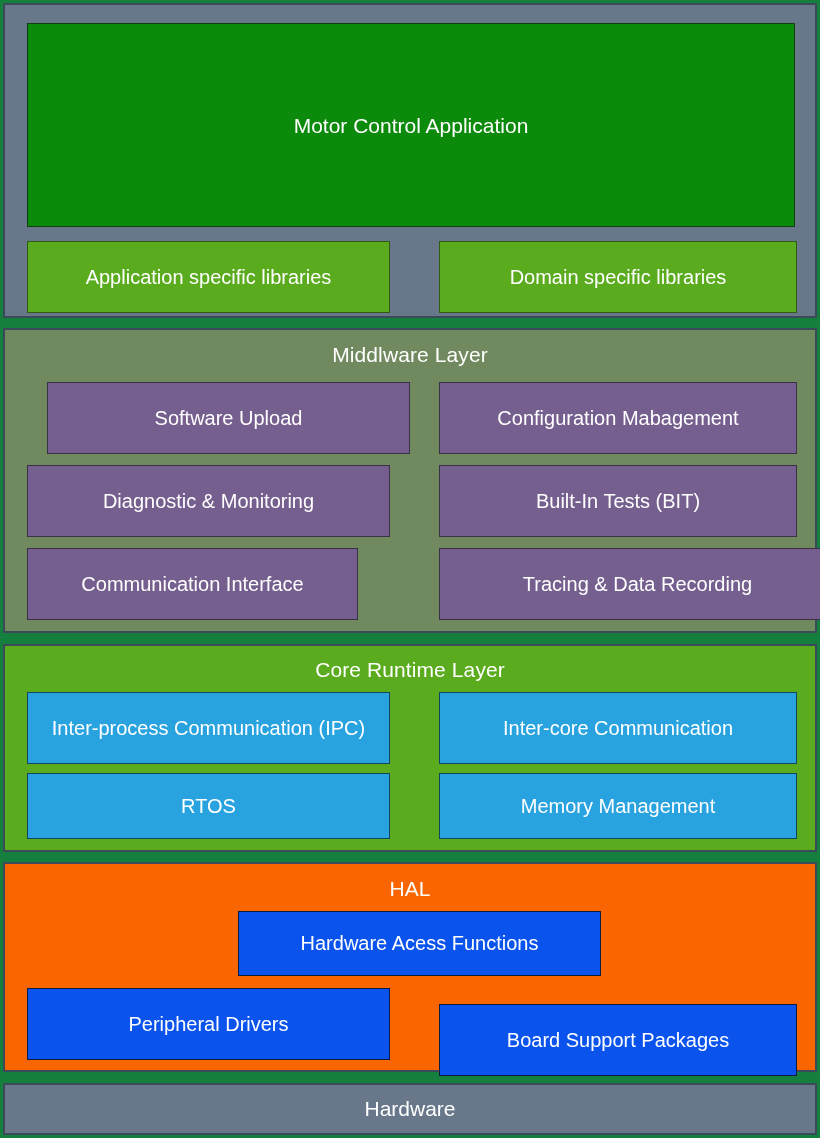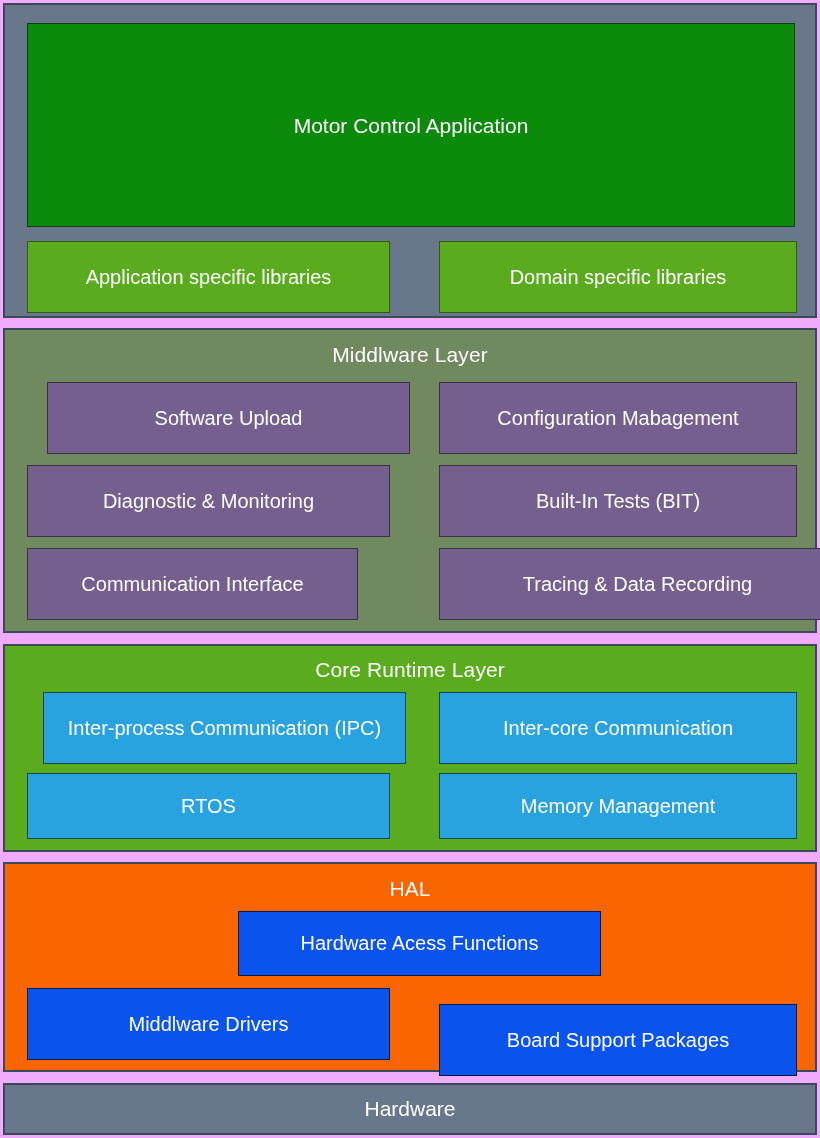"Motor Control Application" #diagram { background: #f0abfc -> #15803d }
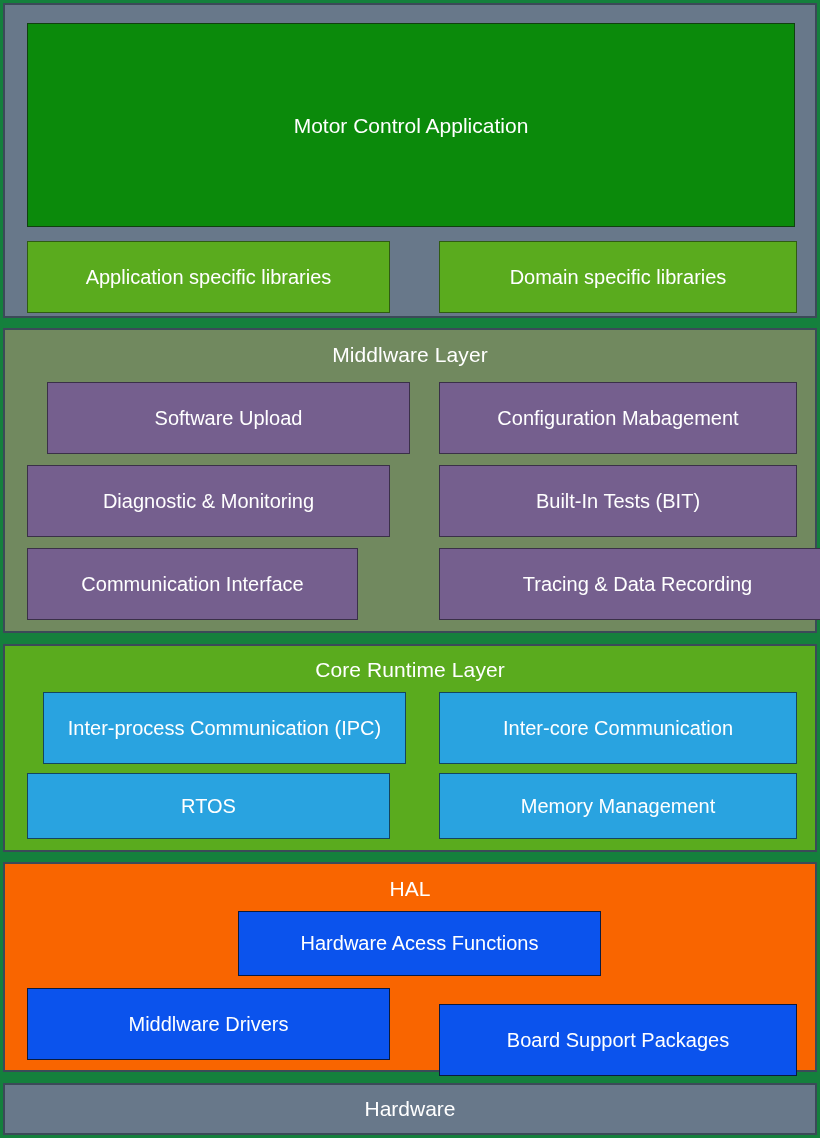"Inter-process Communication (IPC)" #block-ipc { margin-left: 16px -> none }
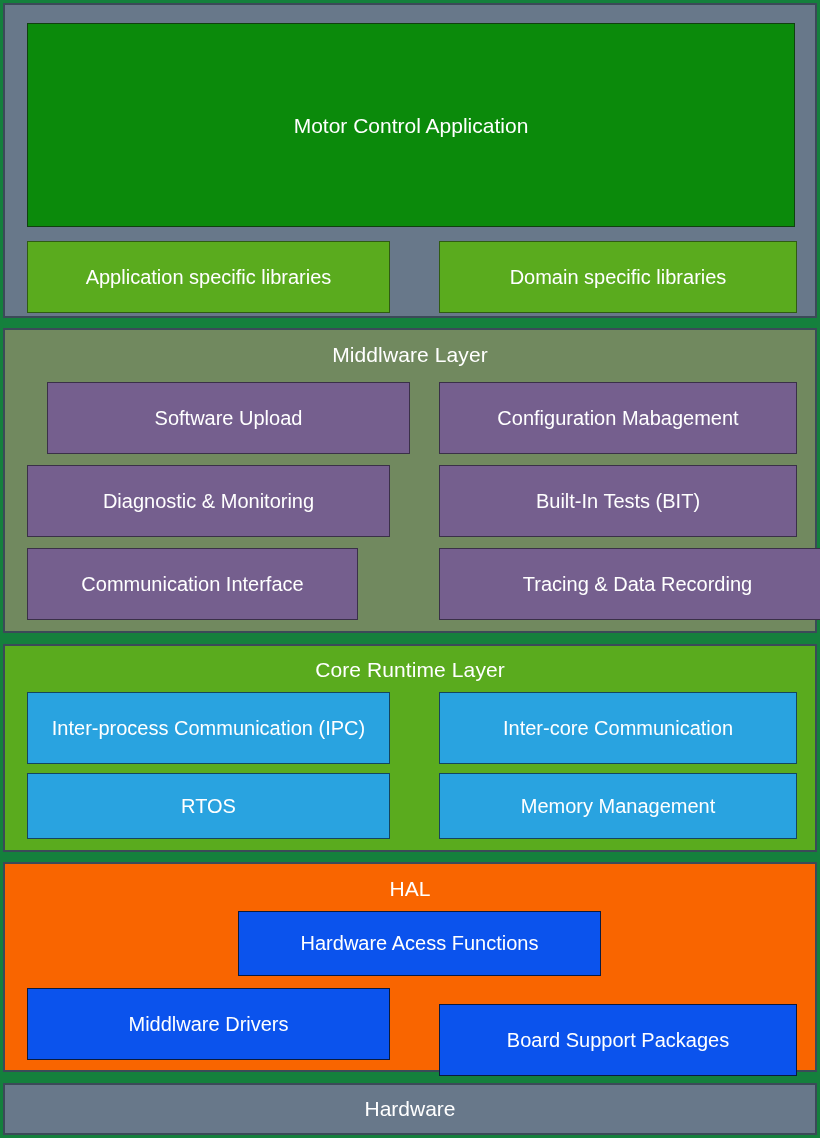"Middlware Drivers" div.block { text: Middlware -> Peripheral }
